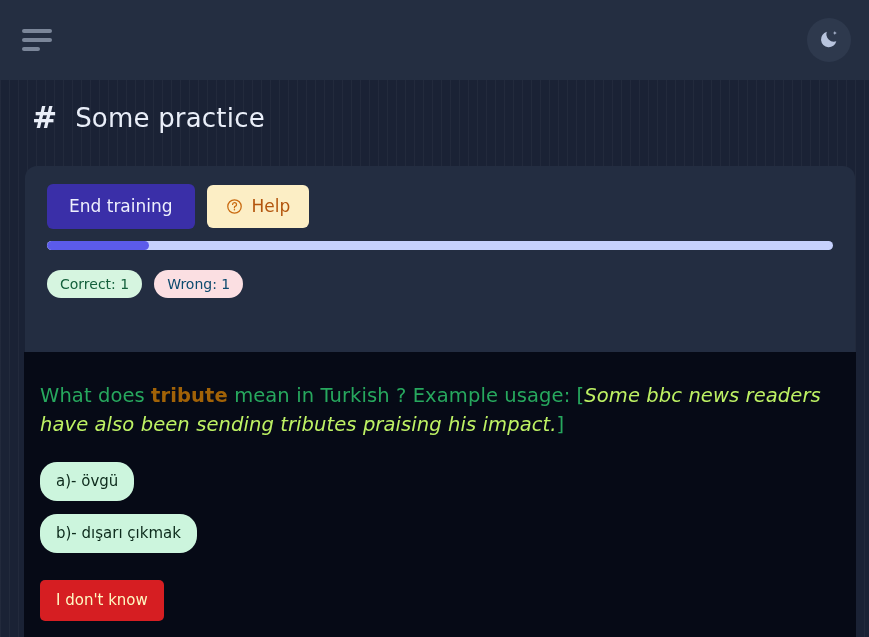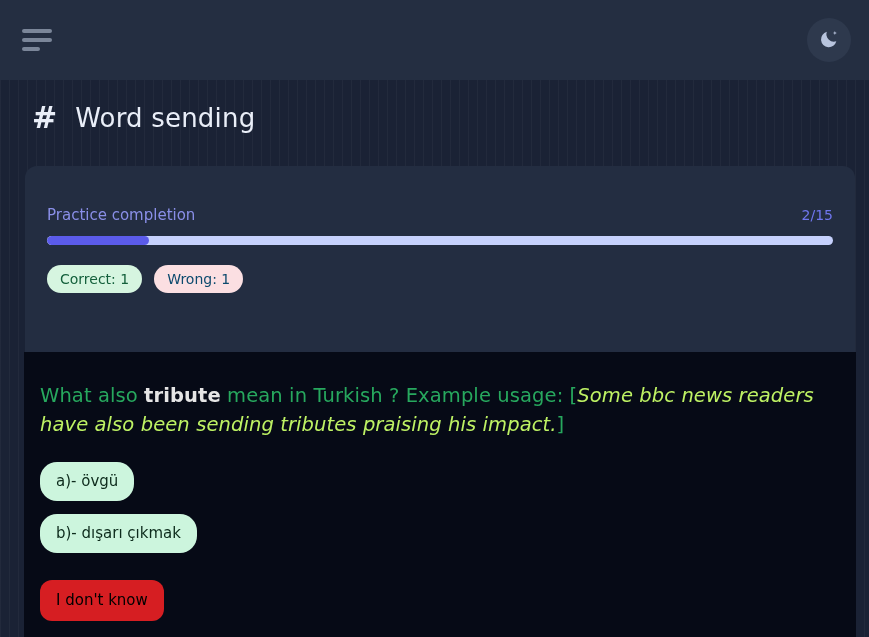"Word sending" span.title-text { text: Word sending -> Some practice }
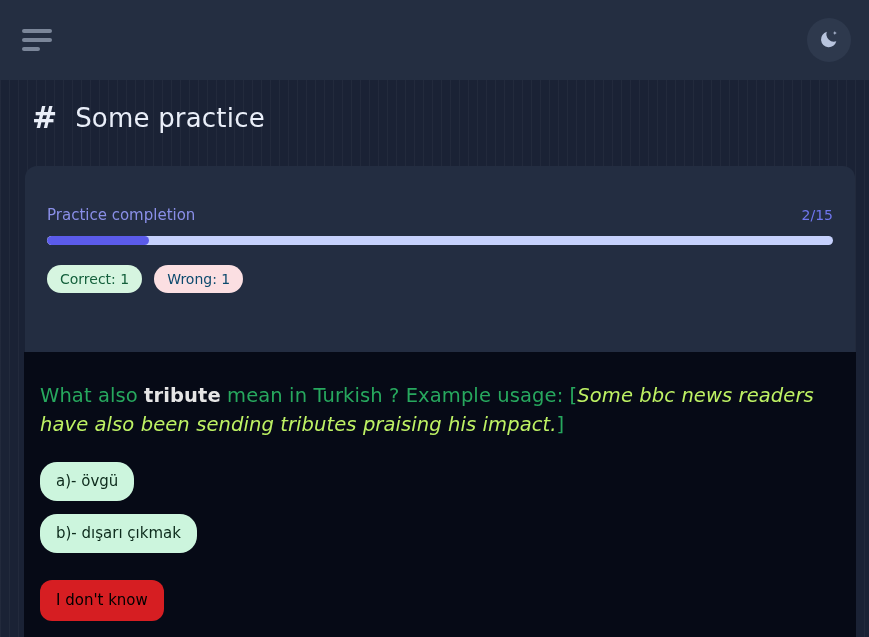"End training" div.btn-row { html: none -> <div> <button>End training</button> <button> <span> <svg> <circle></circle> <path></path> <circle></circle> </svg> </span> <span>Help</span> </button> </div> }
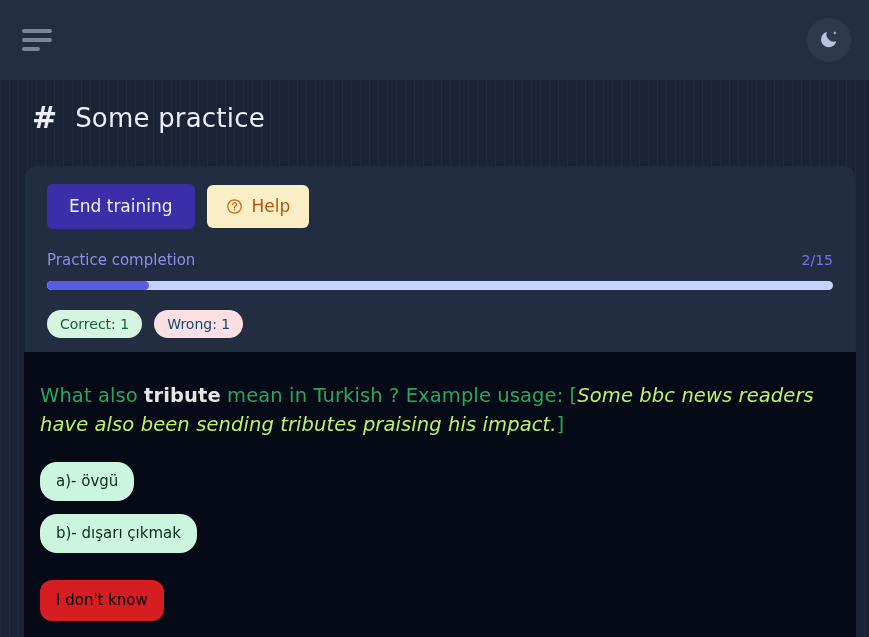"Practice completion" div.progress-head { html: <div> <span>Practice completion</span> <span>2/15</span> </div> -> none }
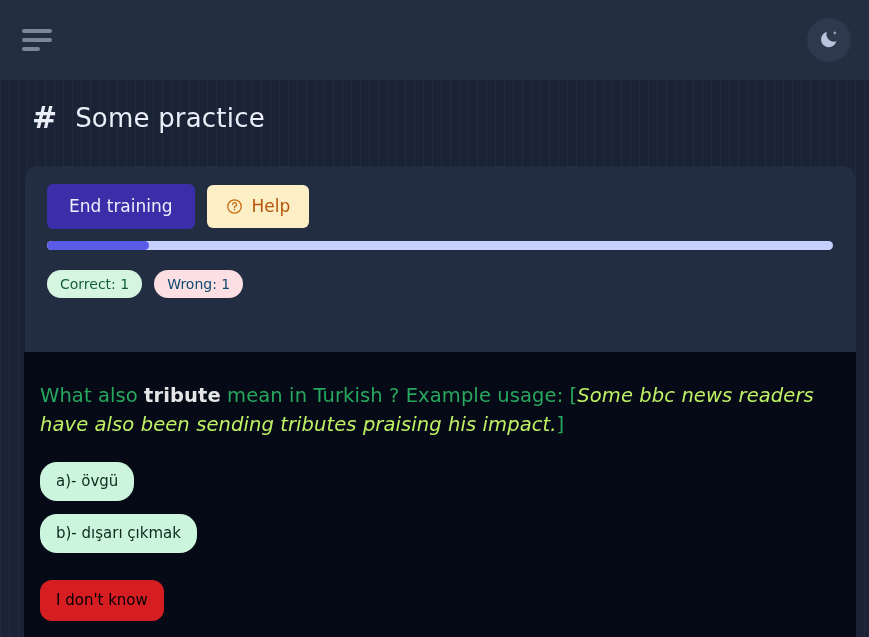"What also" span { text: also -> does }
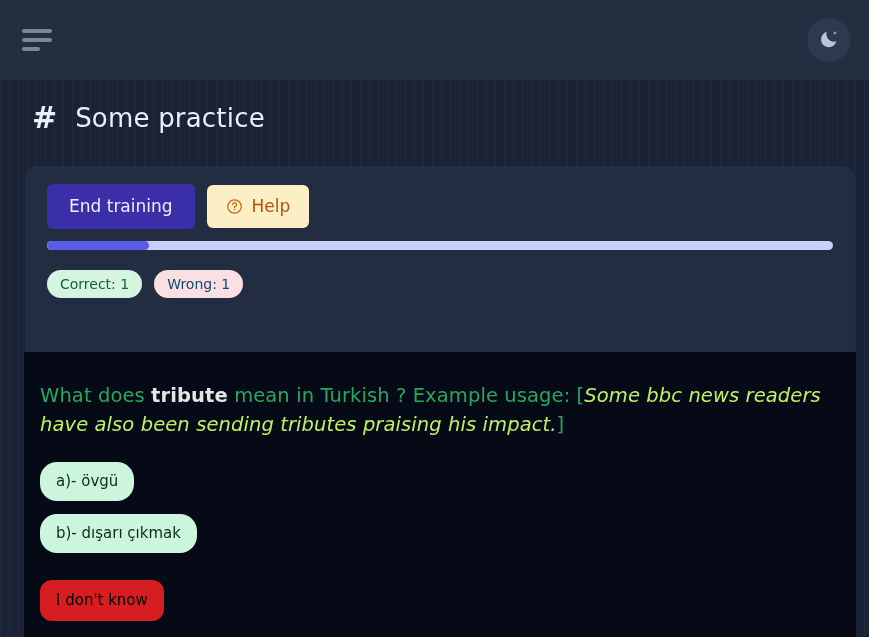"tribute" .q-word { color: #e5e5e5 -> #a16207 }
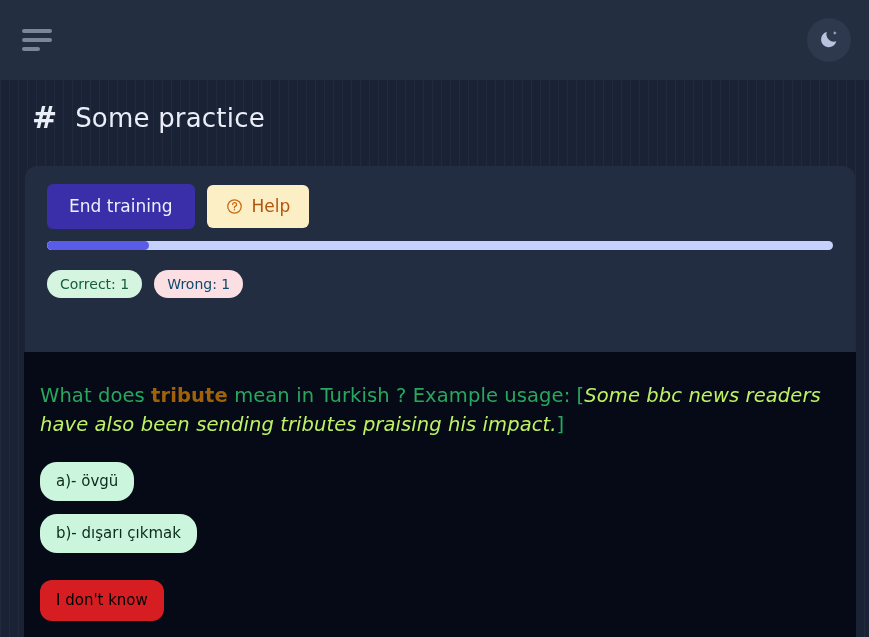"I don't know" .btn-dont-know { border-radius: 12px -> 5px; color: #000000 -> #fef9c3 }
